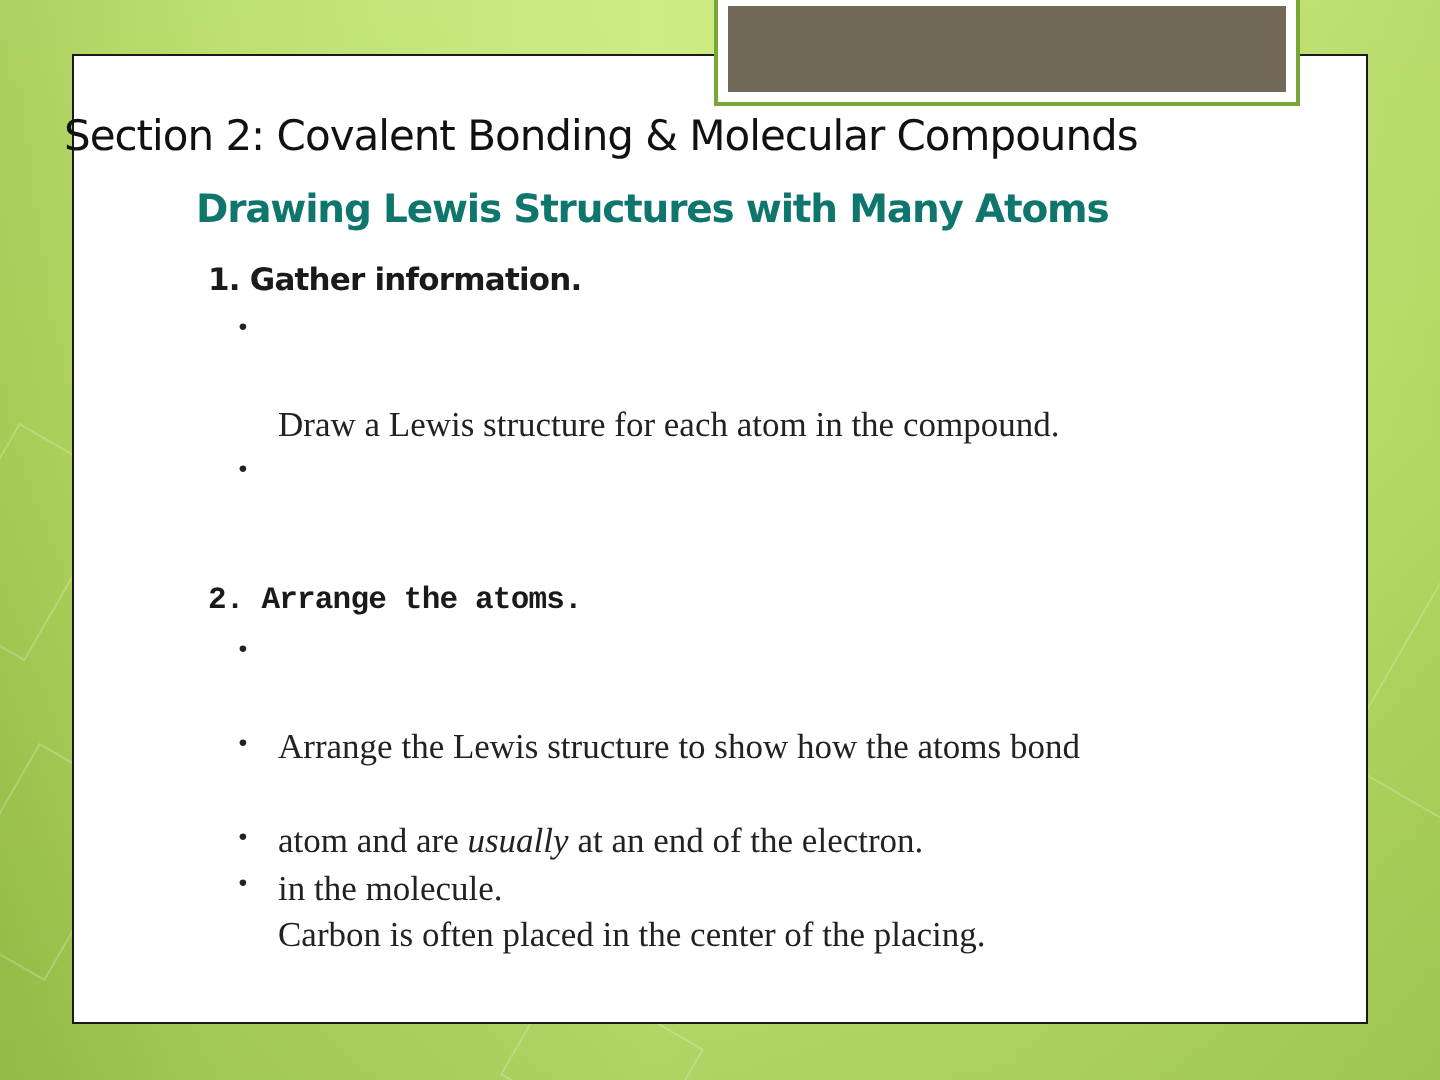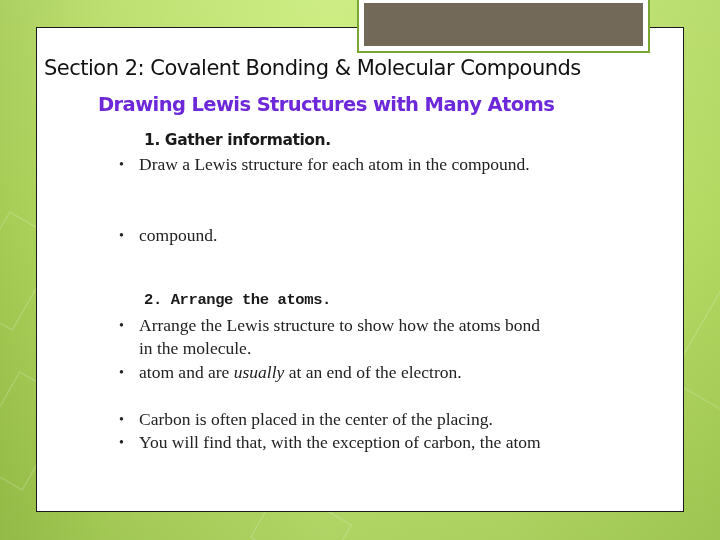"Section 2: Covalent Bonding &" .title { left: 44px -> 32px }
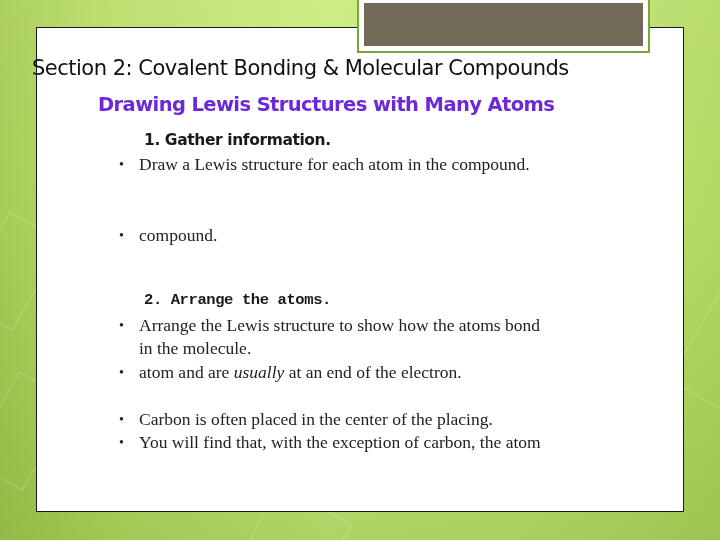"Drawing Lewis Structures with Many" .subtitle { color: #6d28d9 -> #0f766e }
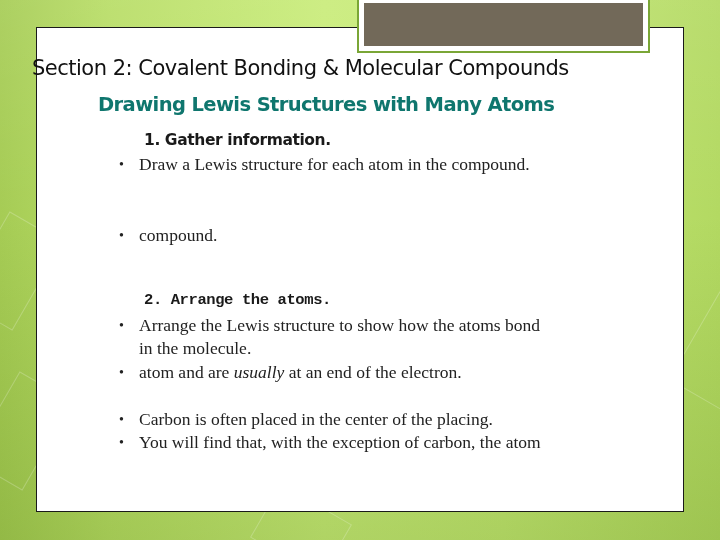"1. Gather information." .section-head { margin-left: 40px -> none }
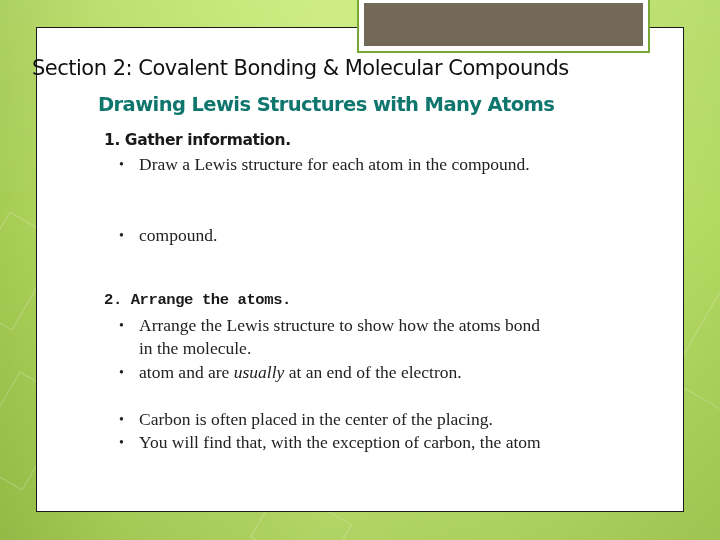"Draw a Lewis structure for" .bullet .line { margin-top: none -> 48px }
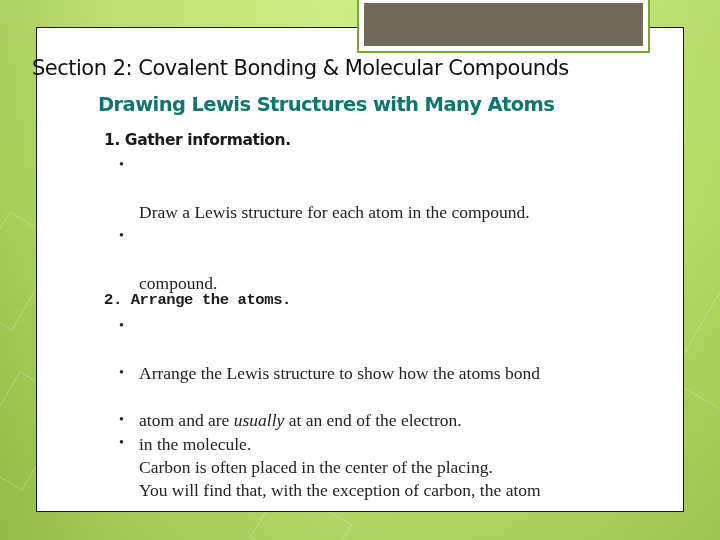"compound." span.line { html: <span>compound.</span> -> none }
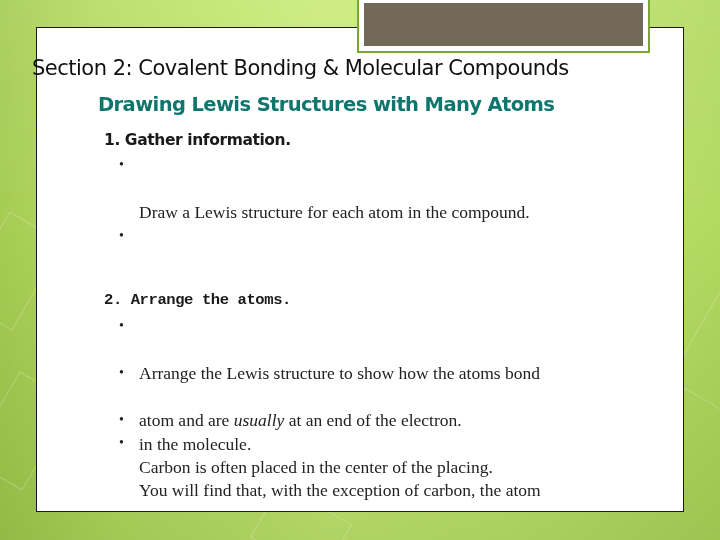"You will find that, with" span.line { html: <span>You will find that, with the exception of carbon, the atom</span> -> none }
